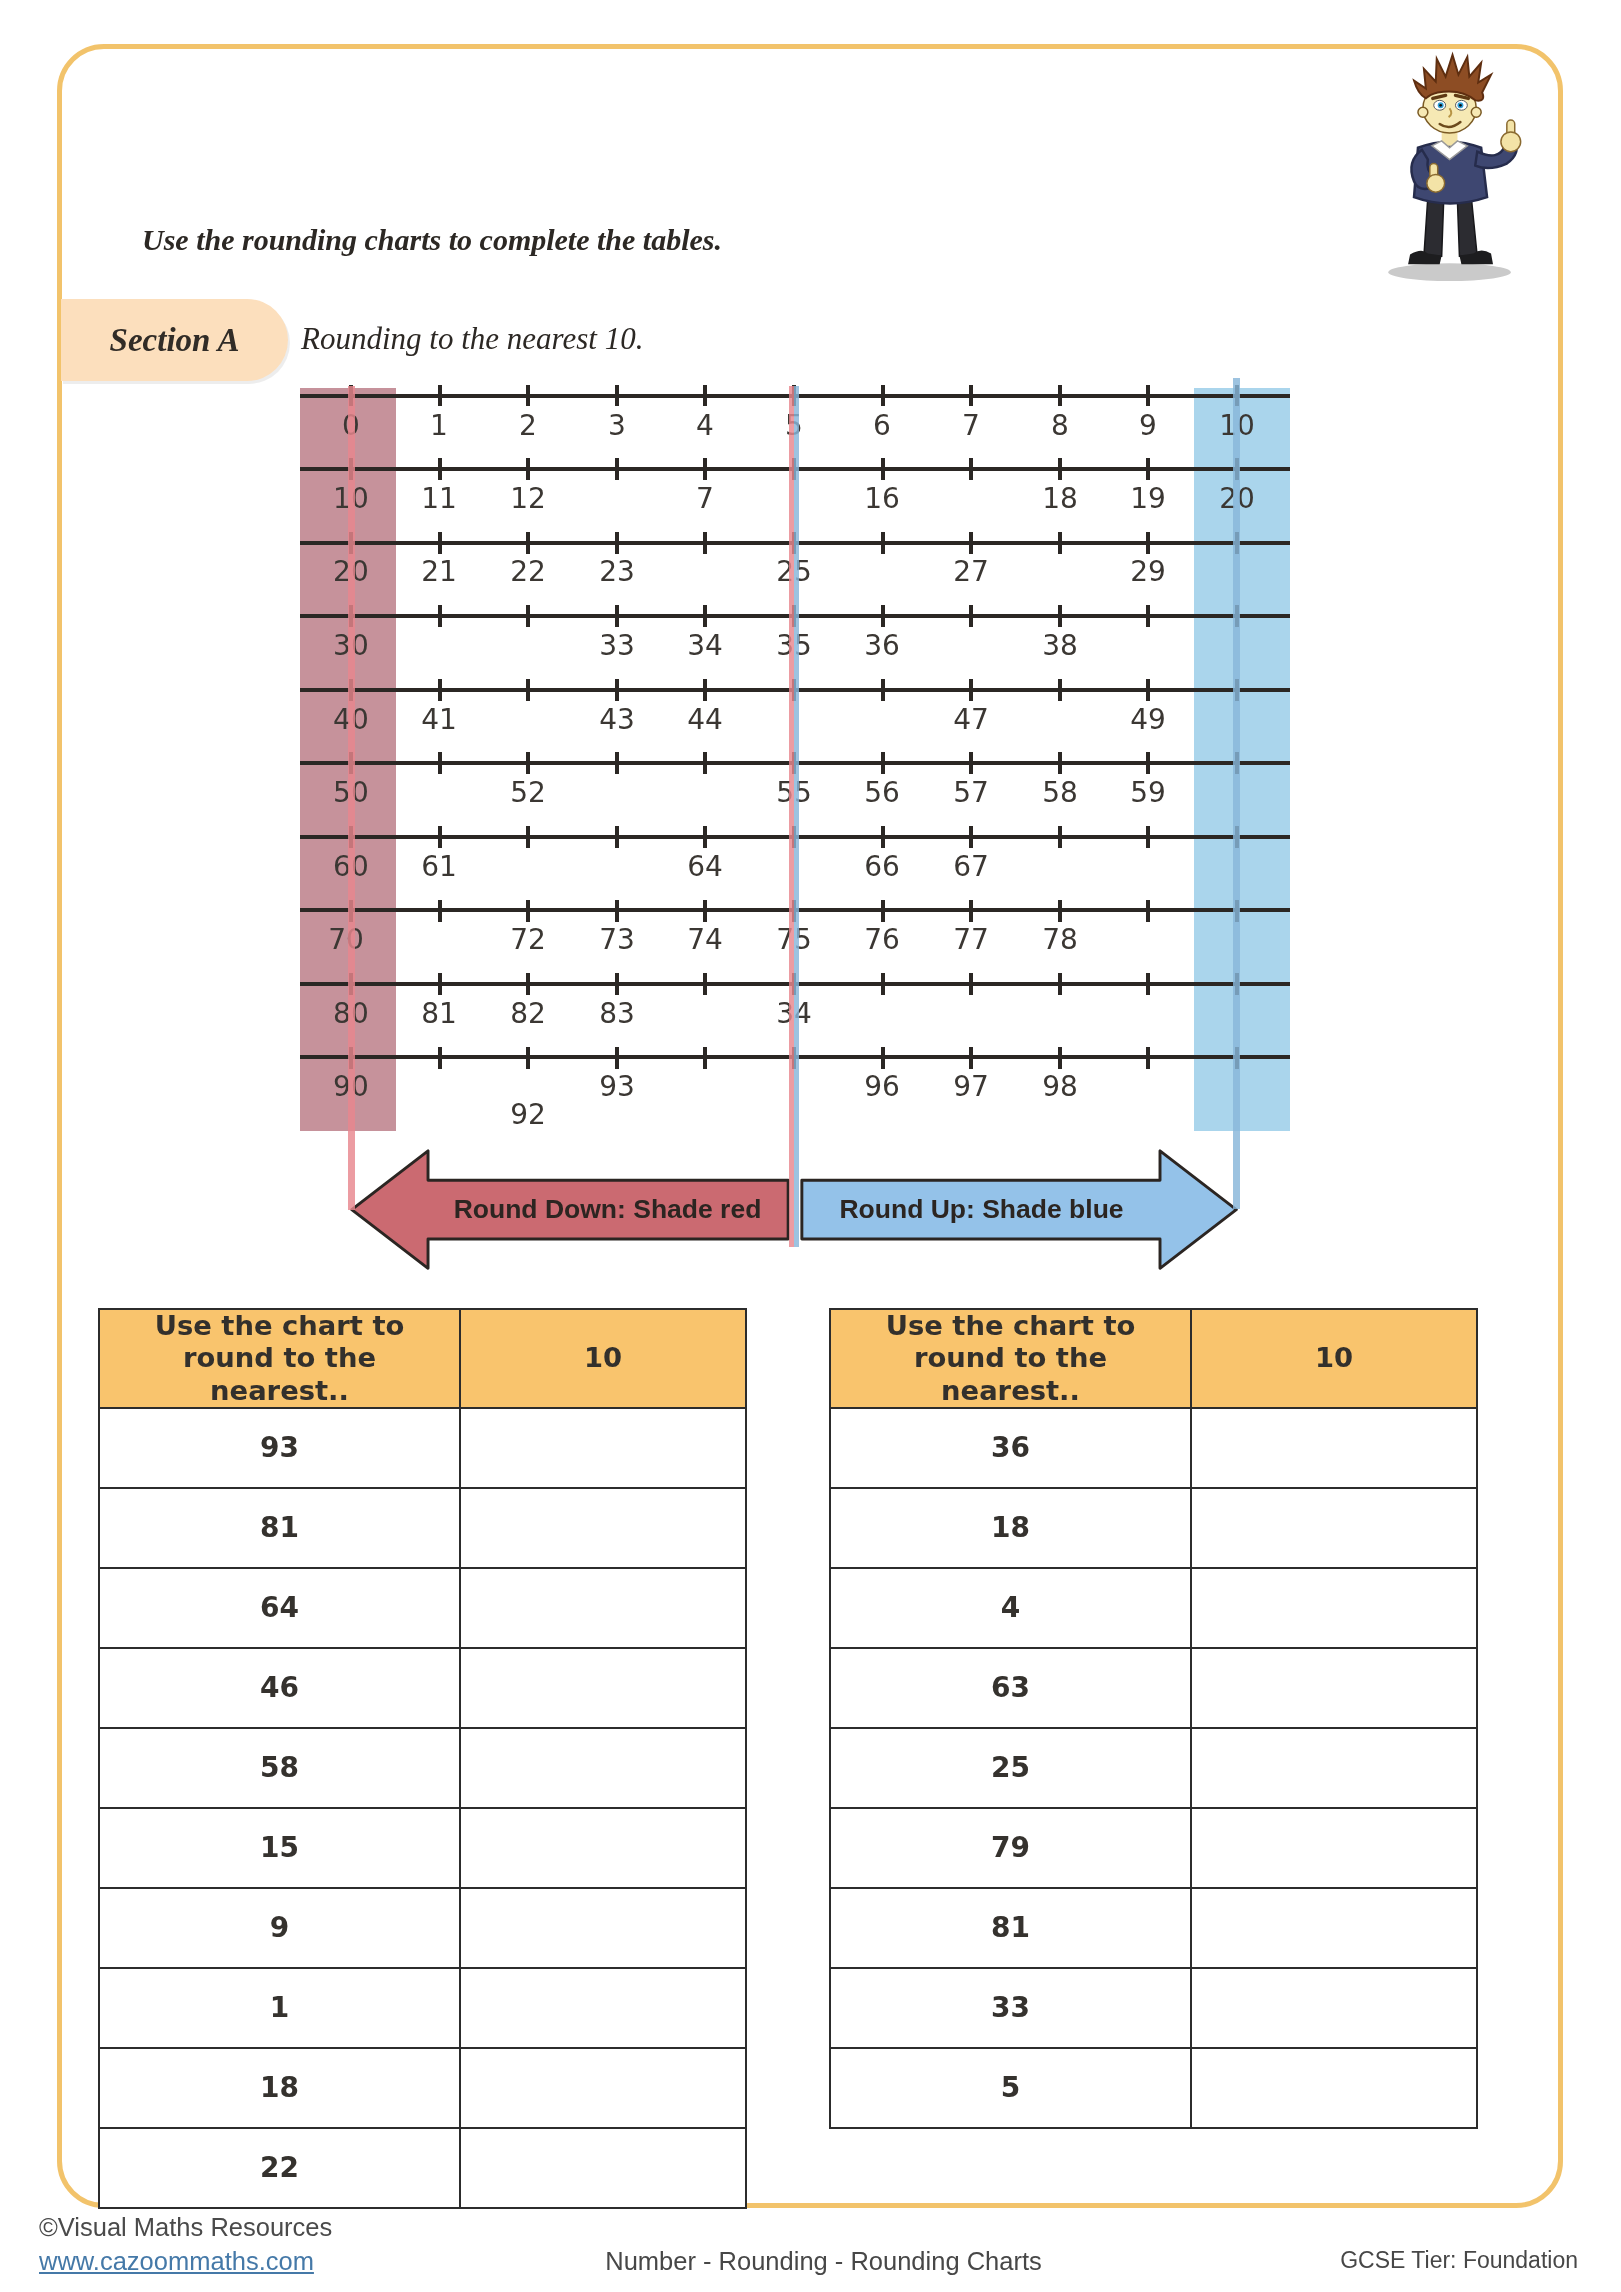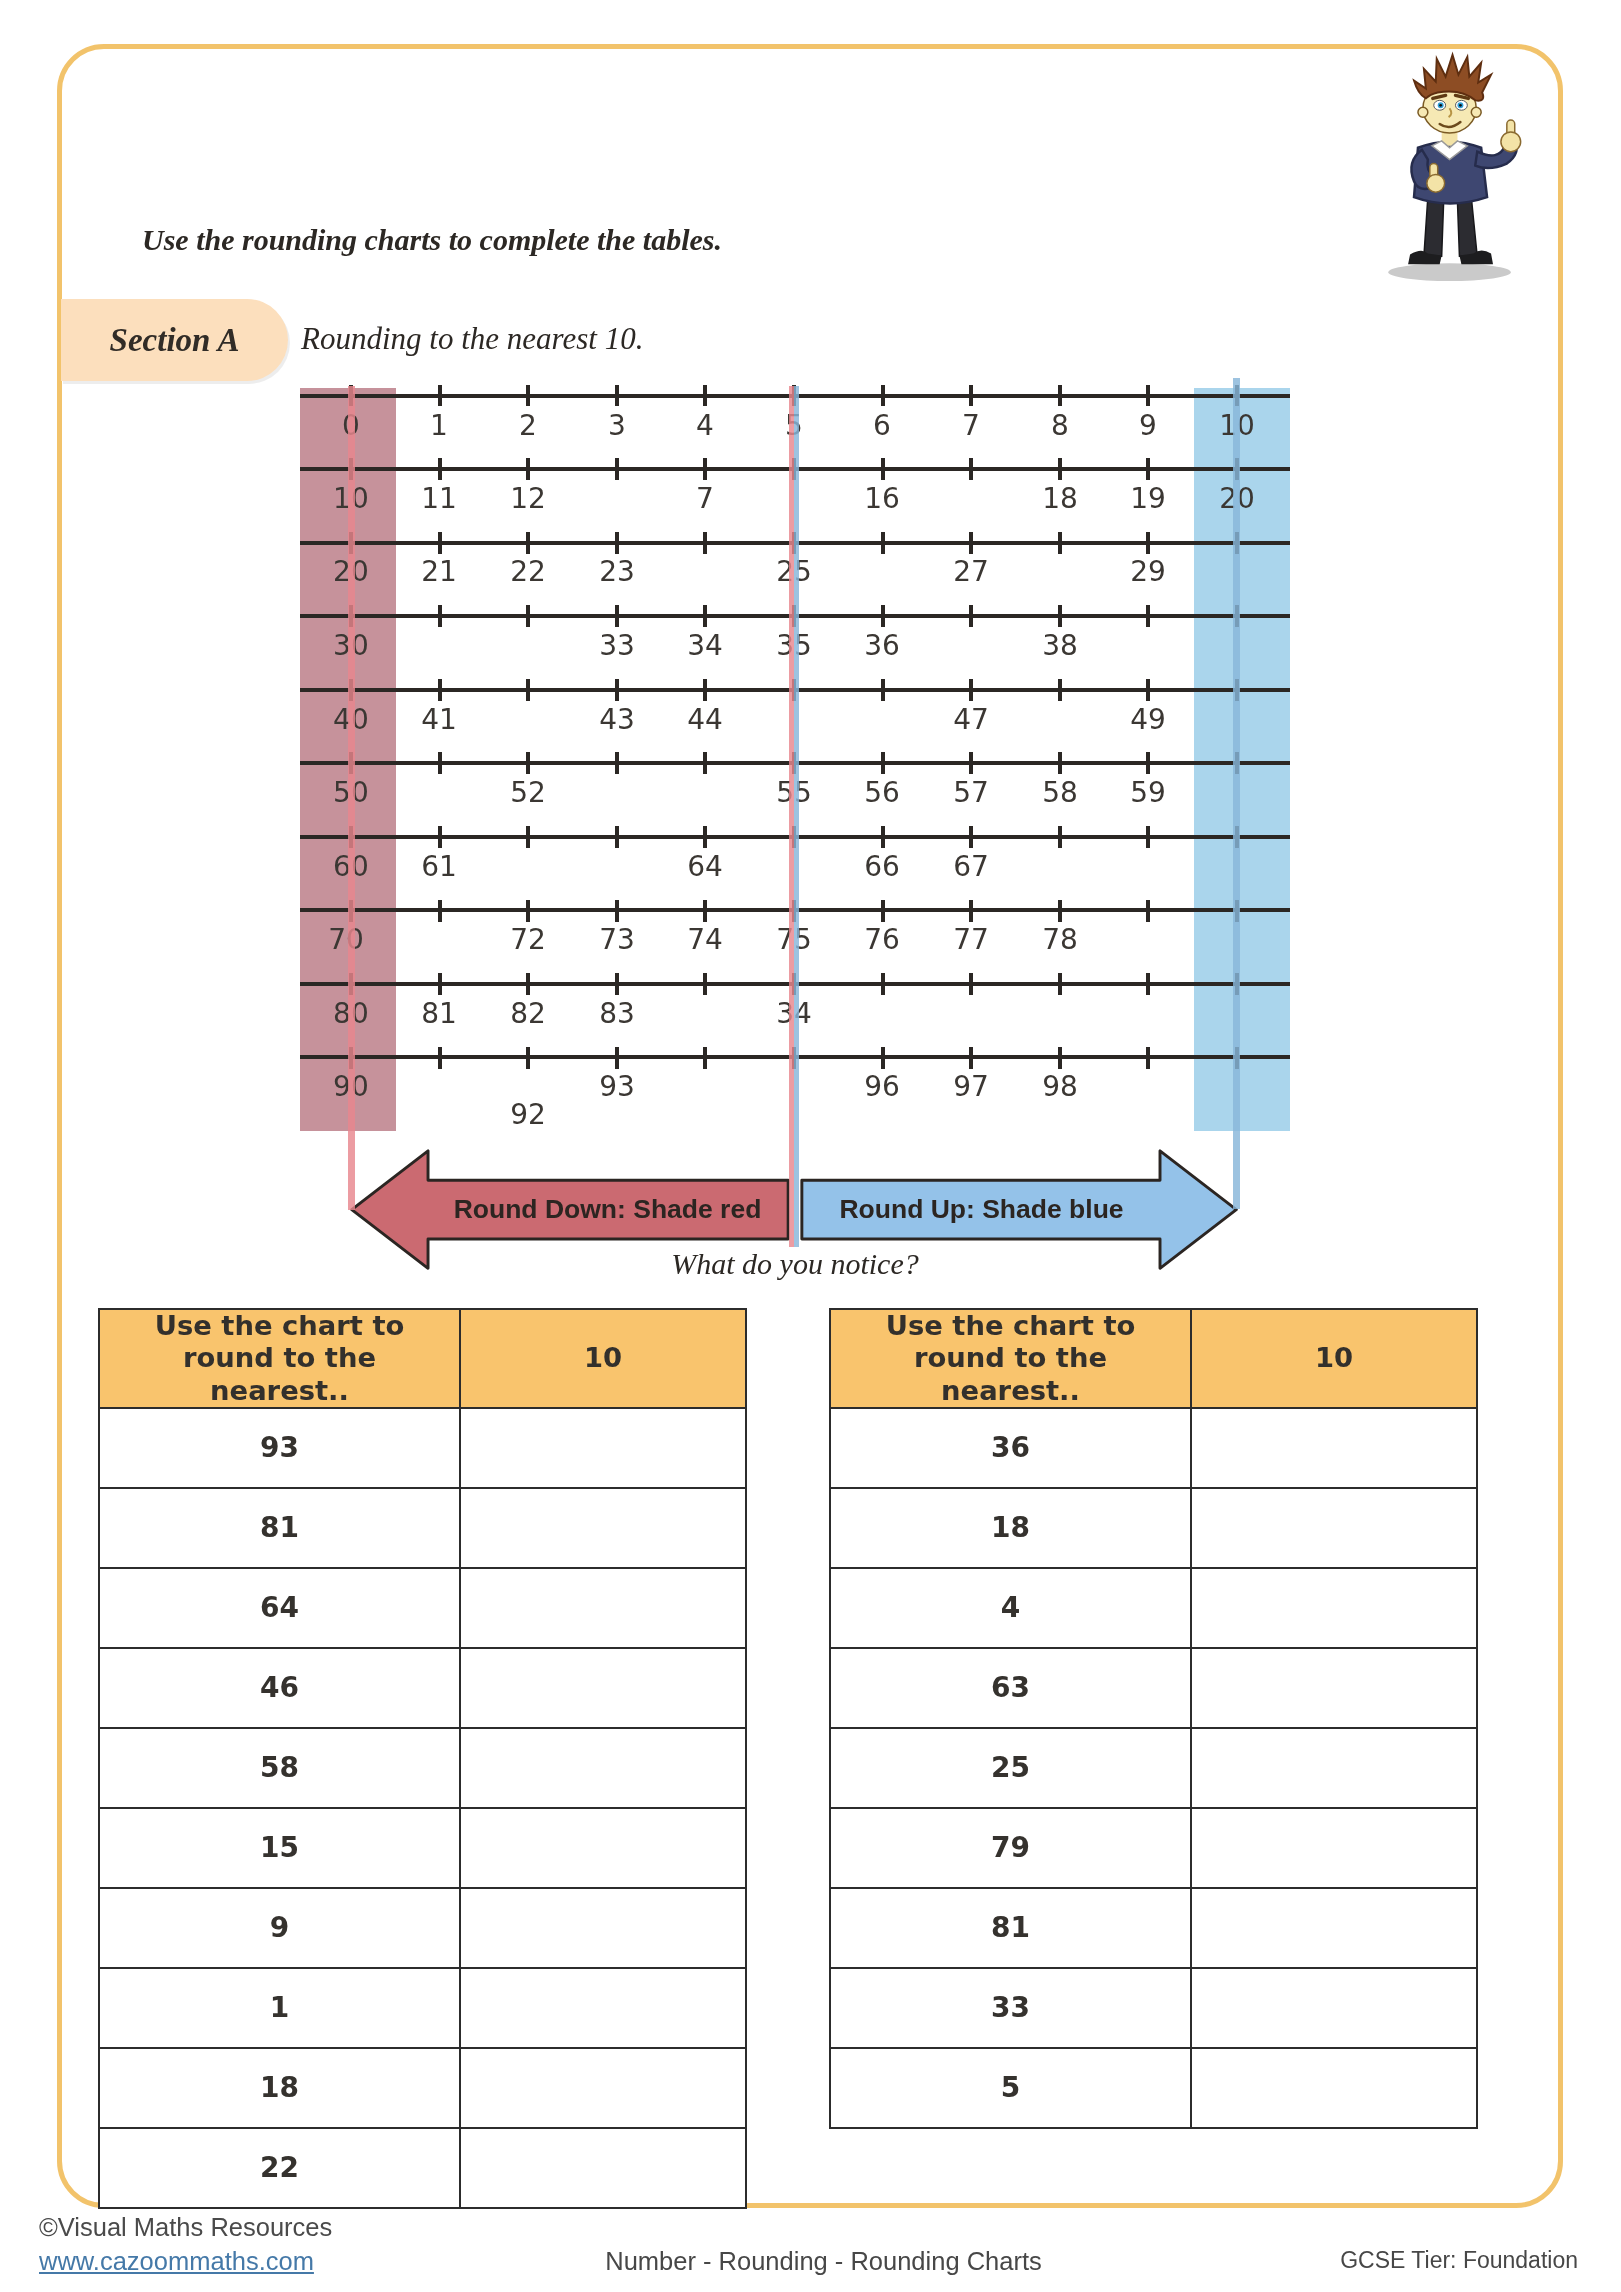"What do you notice?" div.question { html: <div>What do you notice?</div> -> none }
